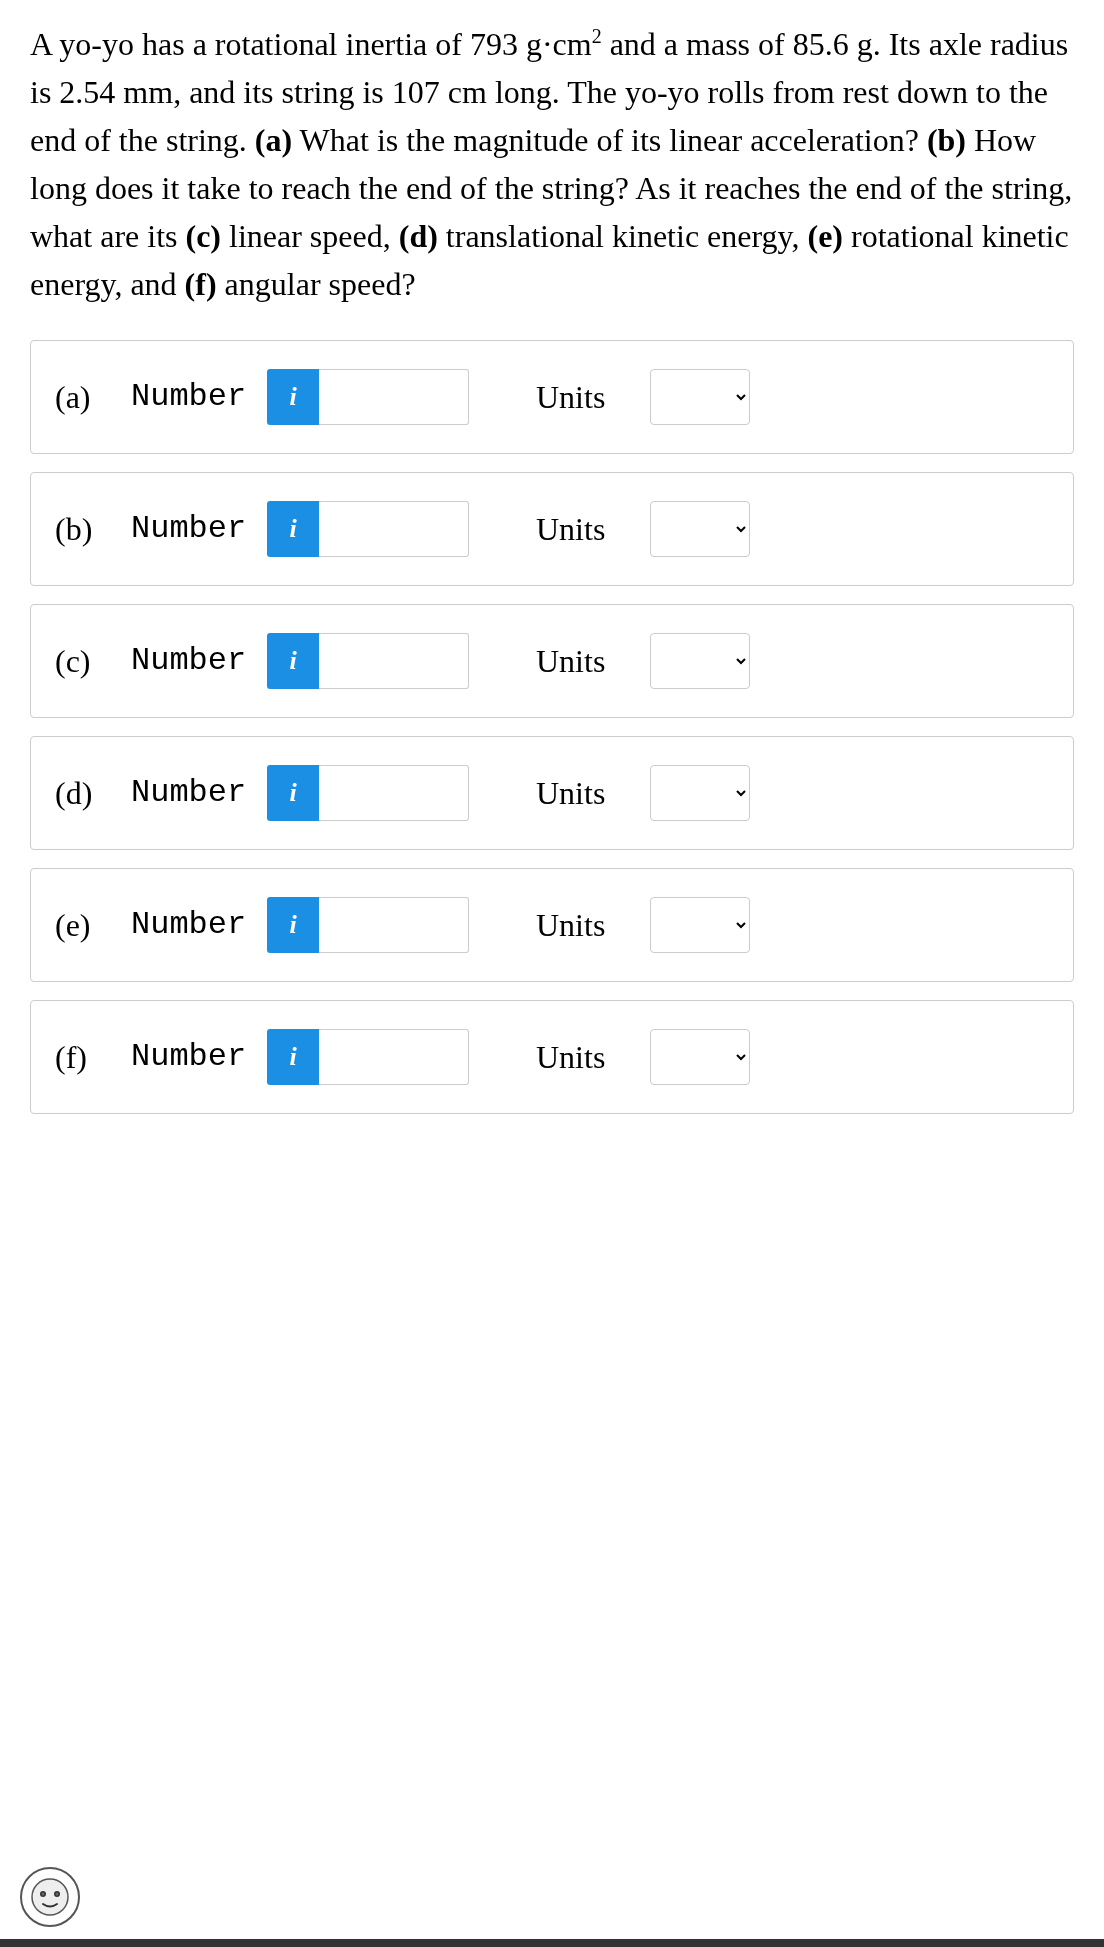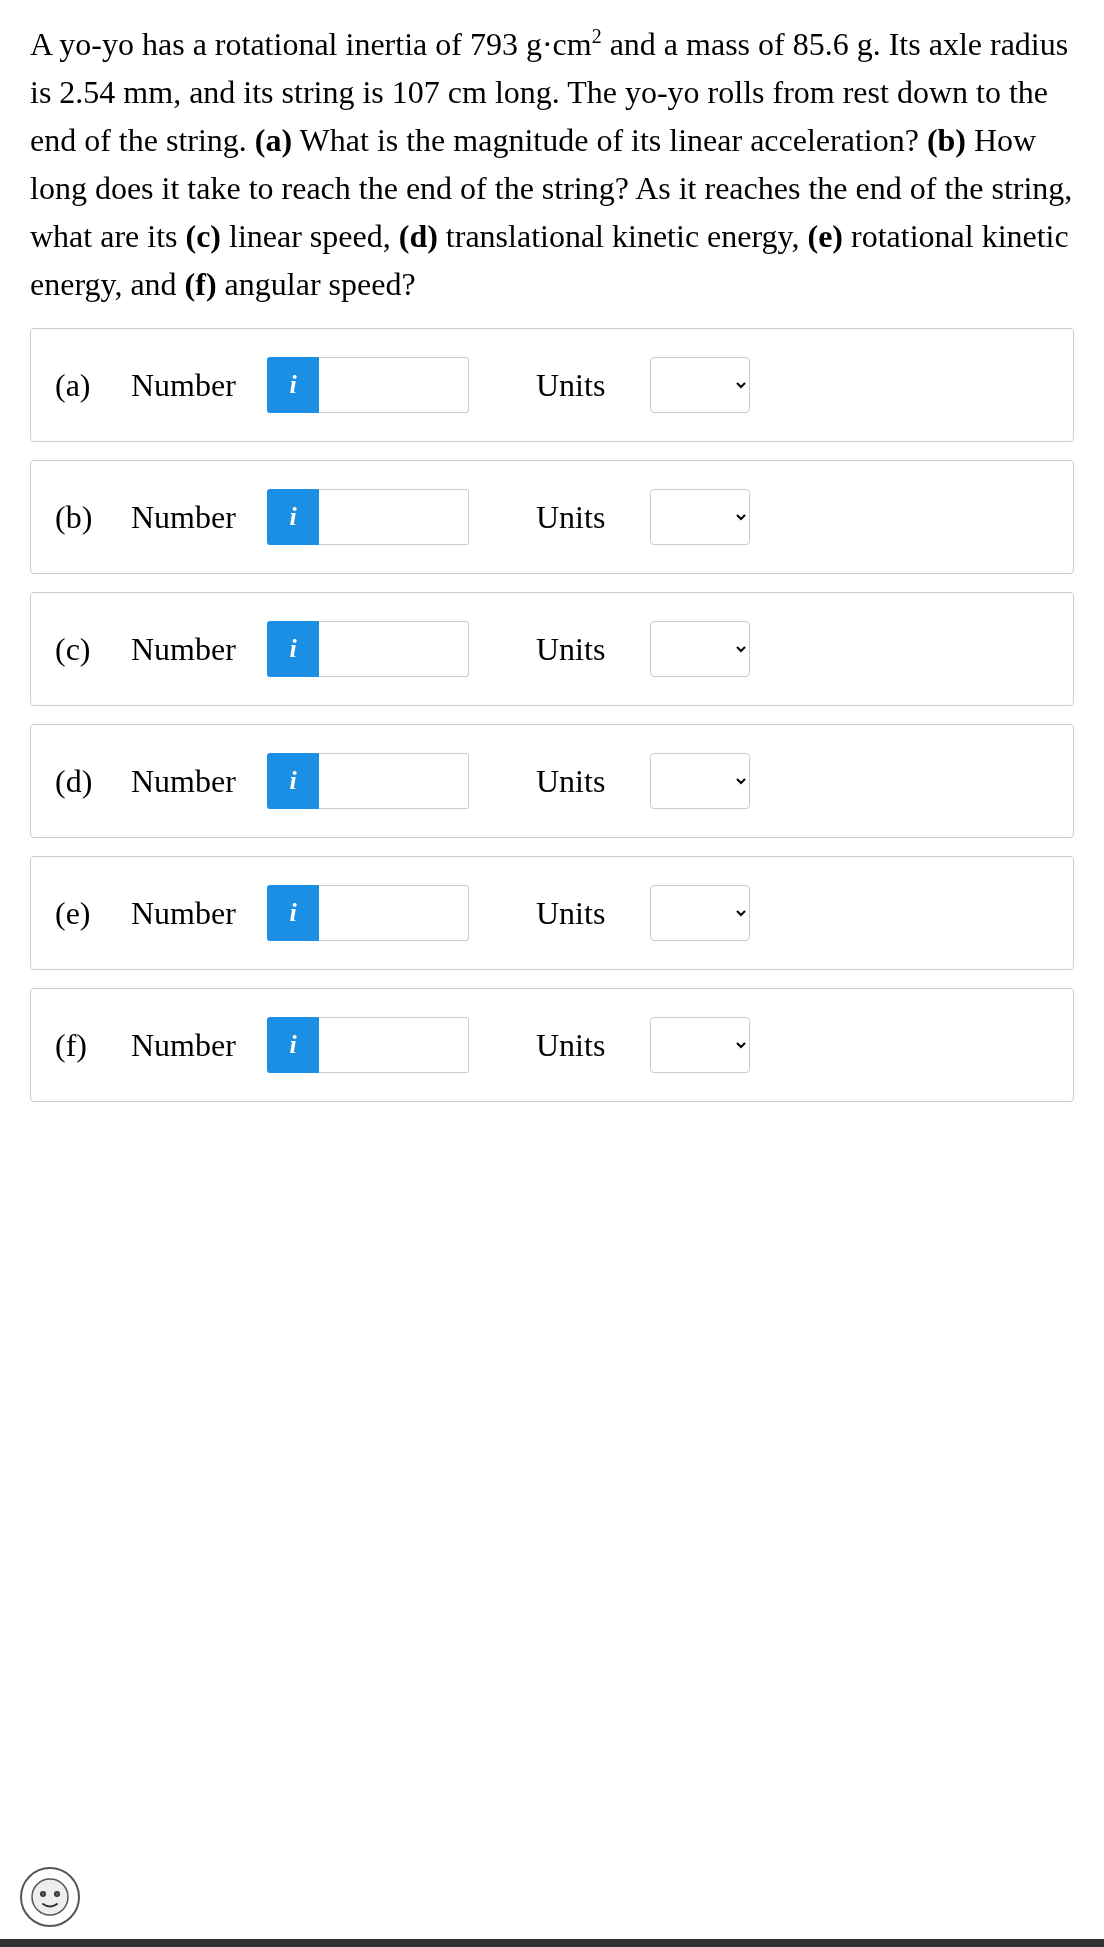"A yo-yo has a rotational" .problem-text { margin-bottom: 20px -> 32px }
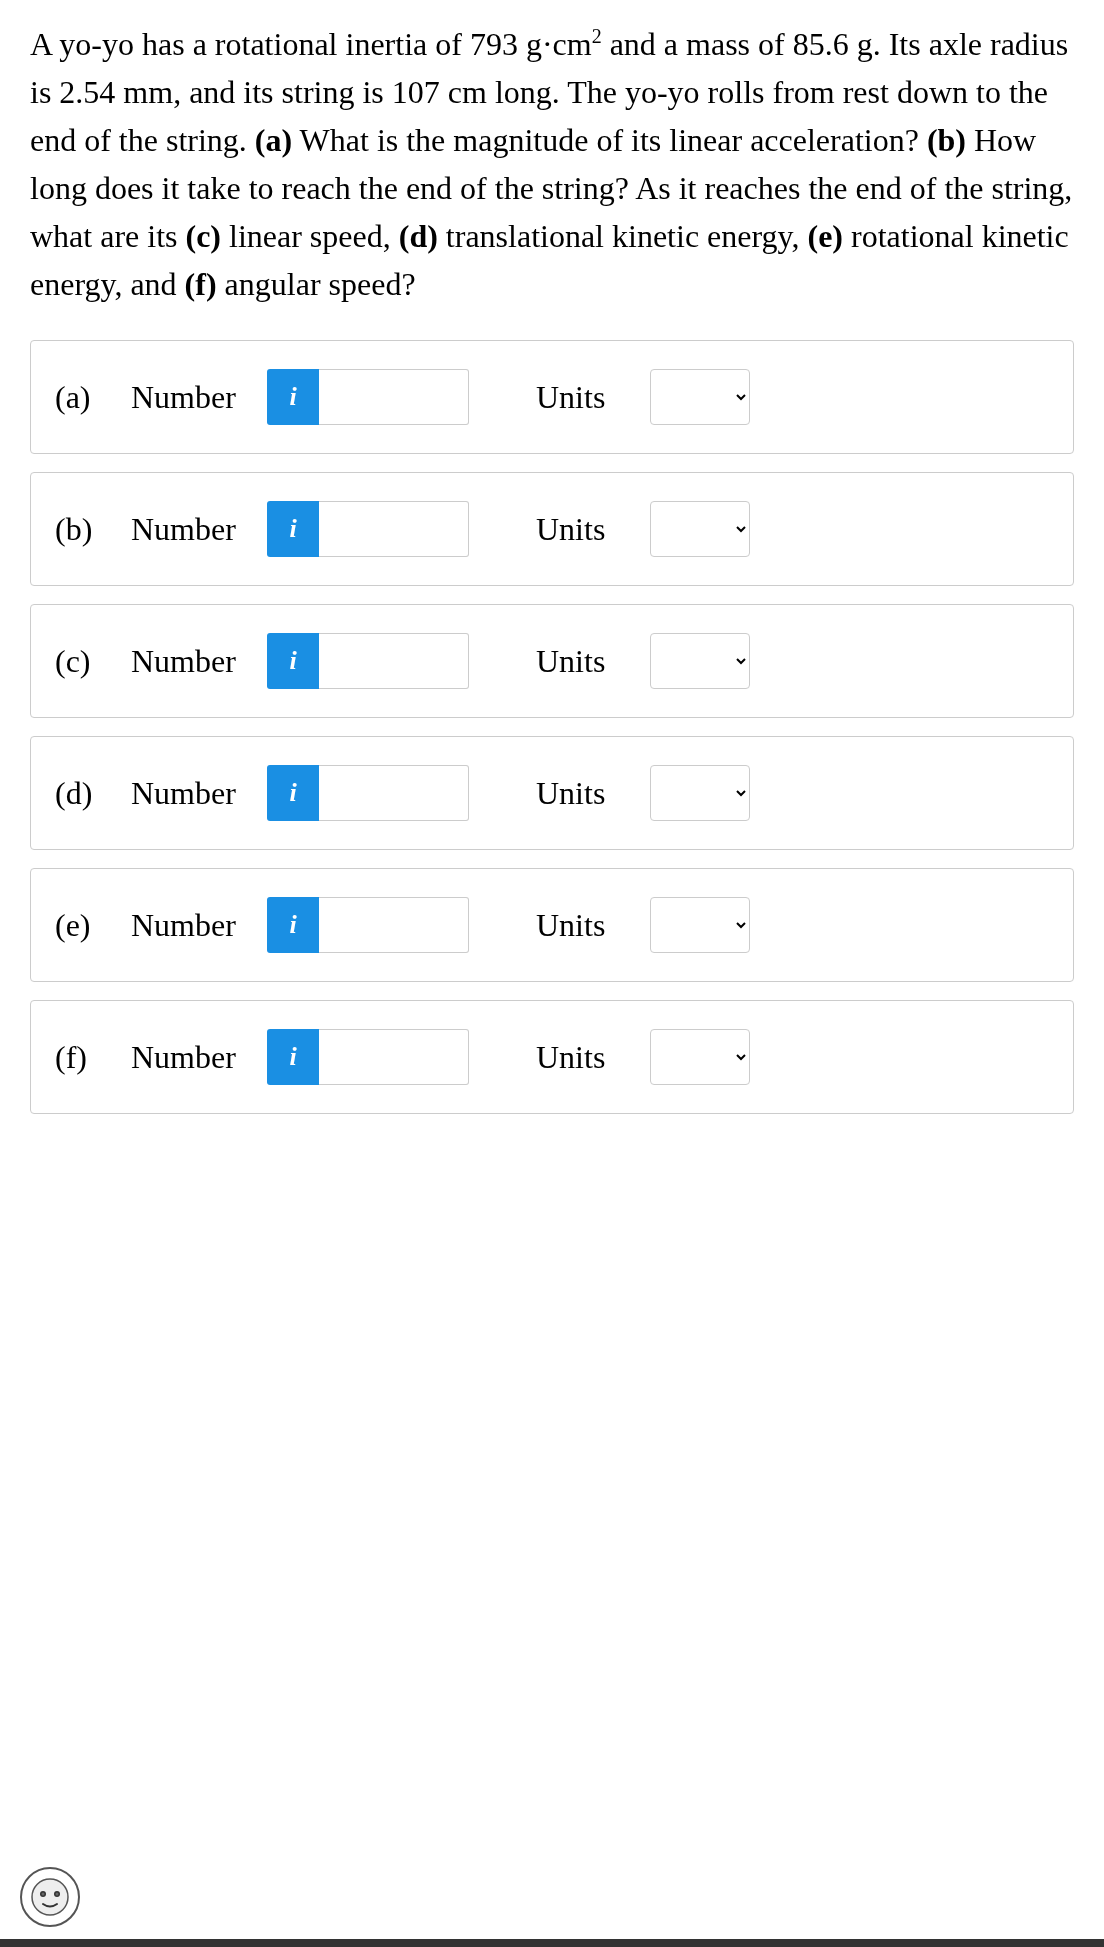"Number" .number-label { font-family: Liberation Serif, serif -> Liberation Mono, monospace }
